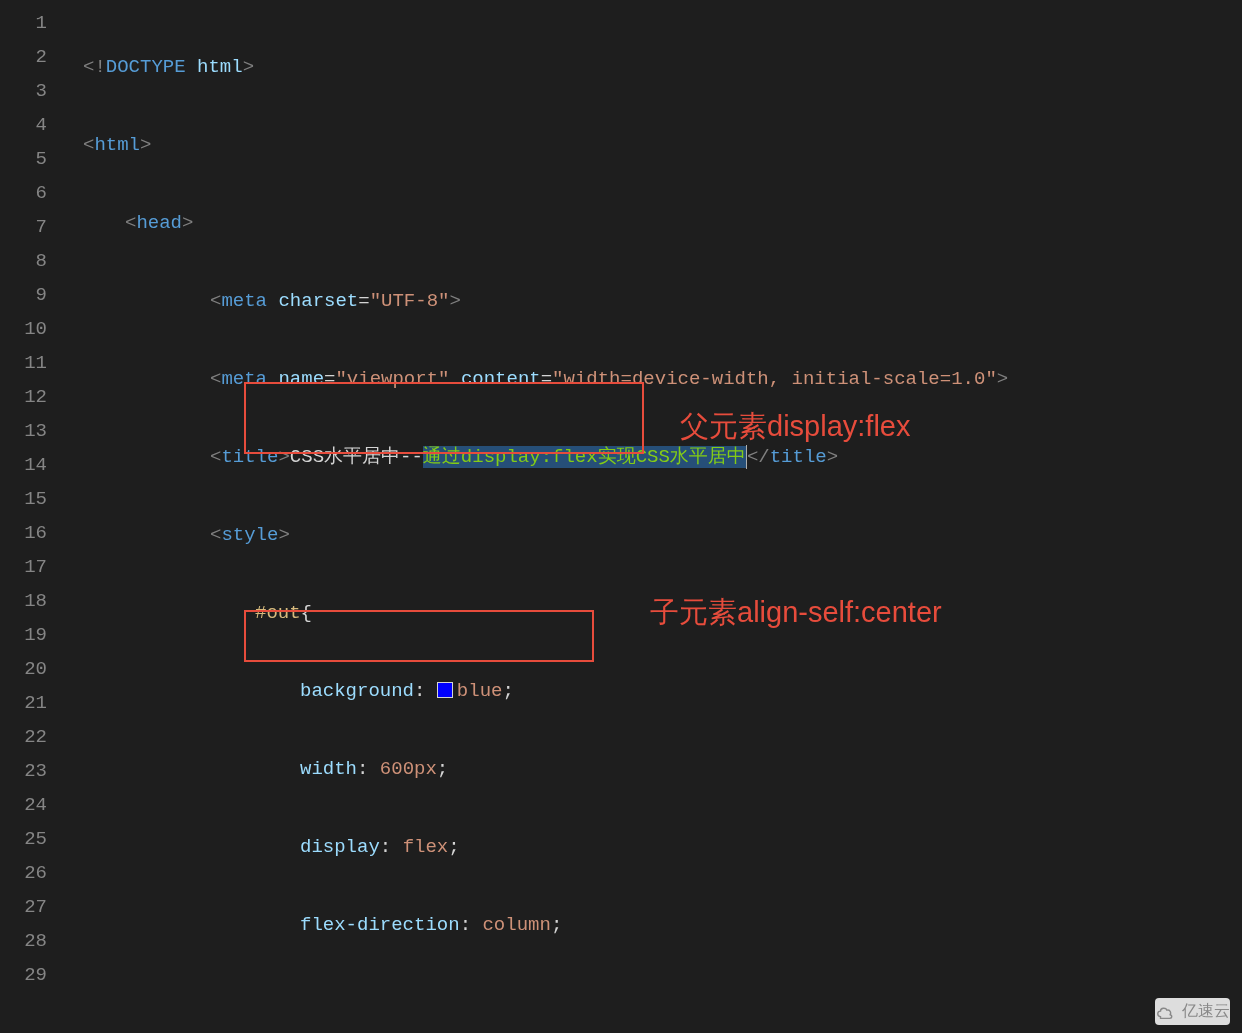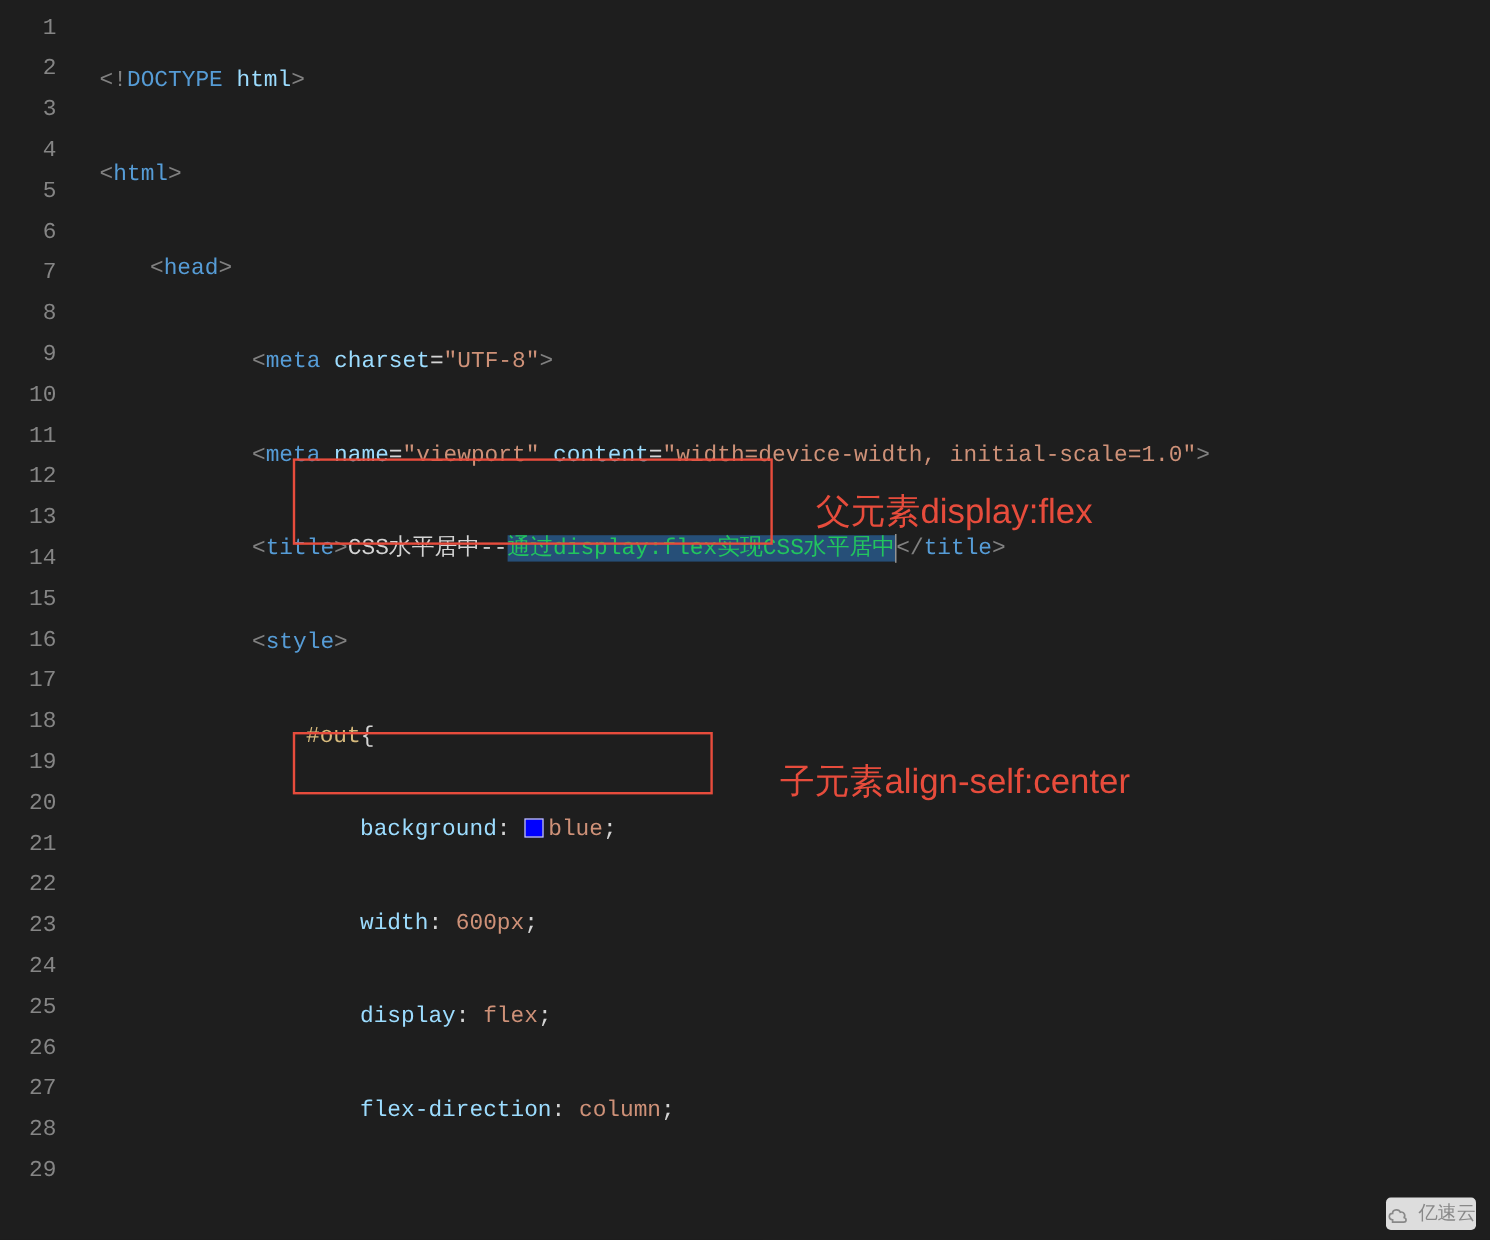"通过display:flex实现CSS水平居中" .selected { color: #22c55e -> #84cc16 }
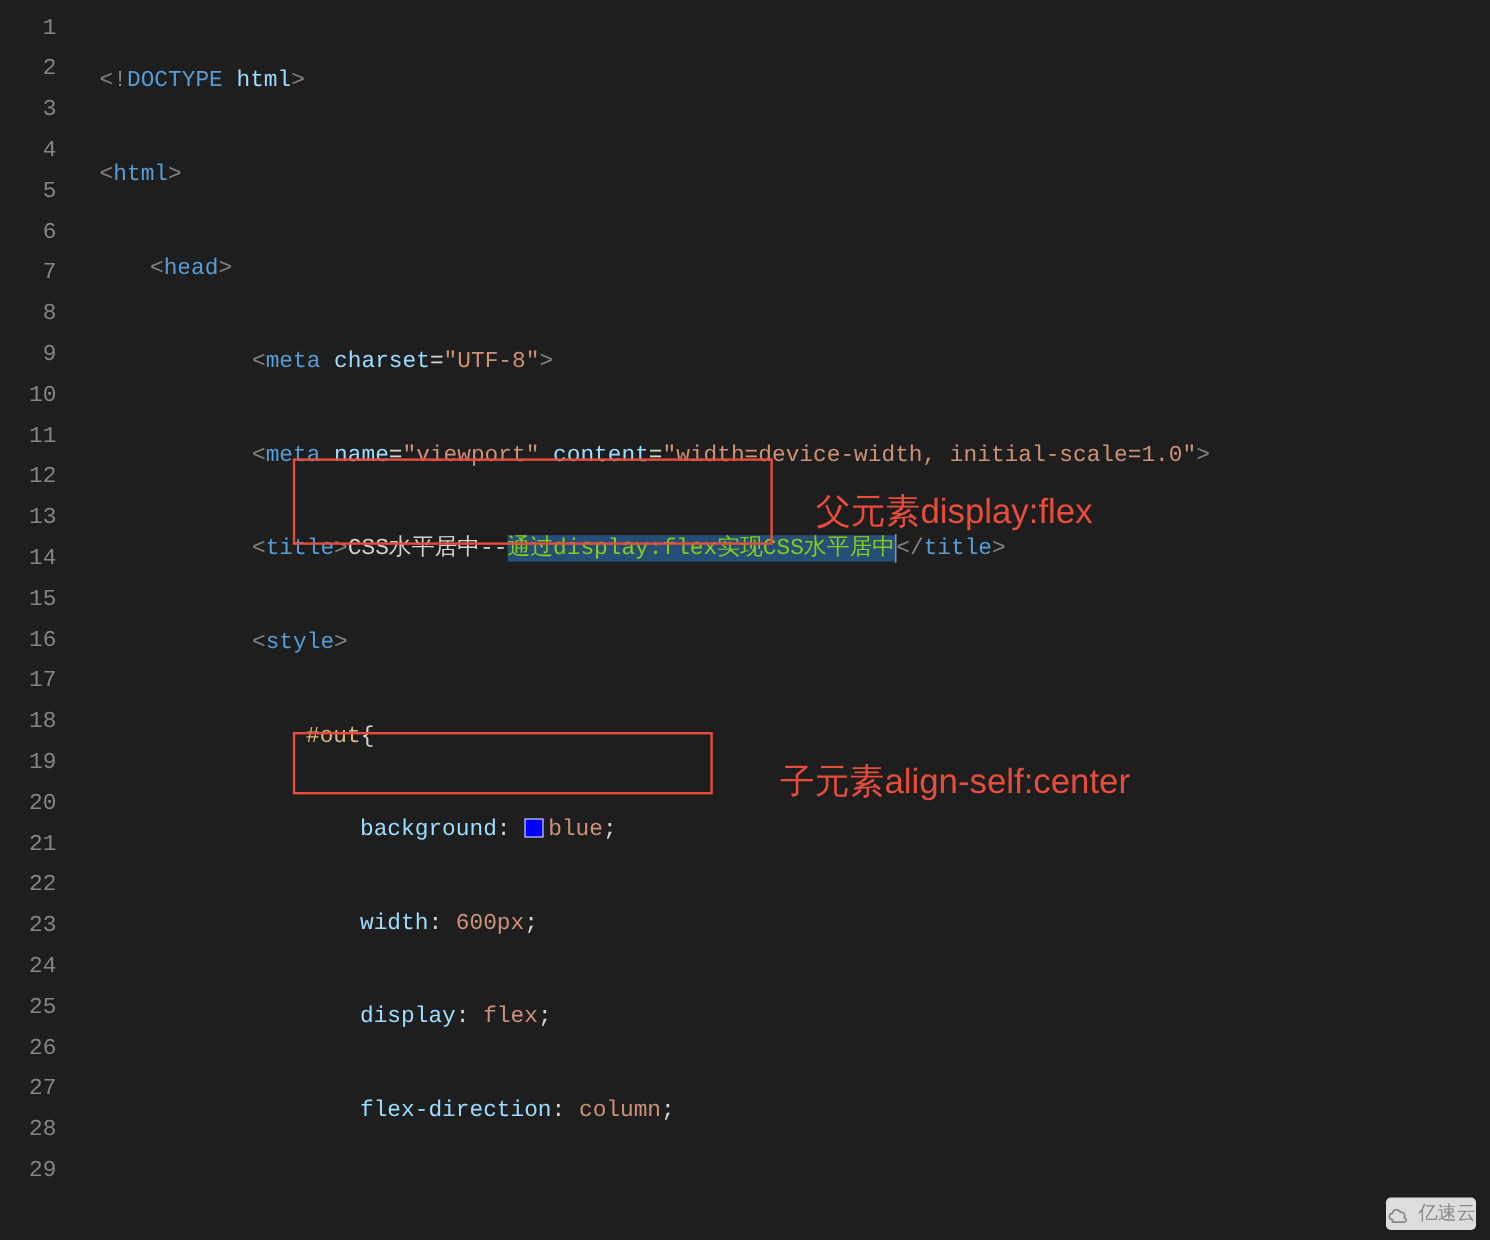"子元素align-self:center" div.annotation { top: 632px -> 593px }
